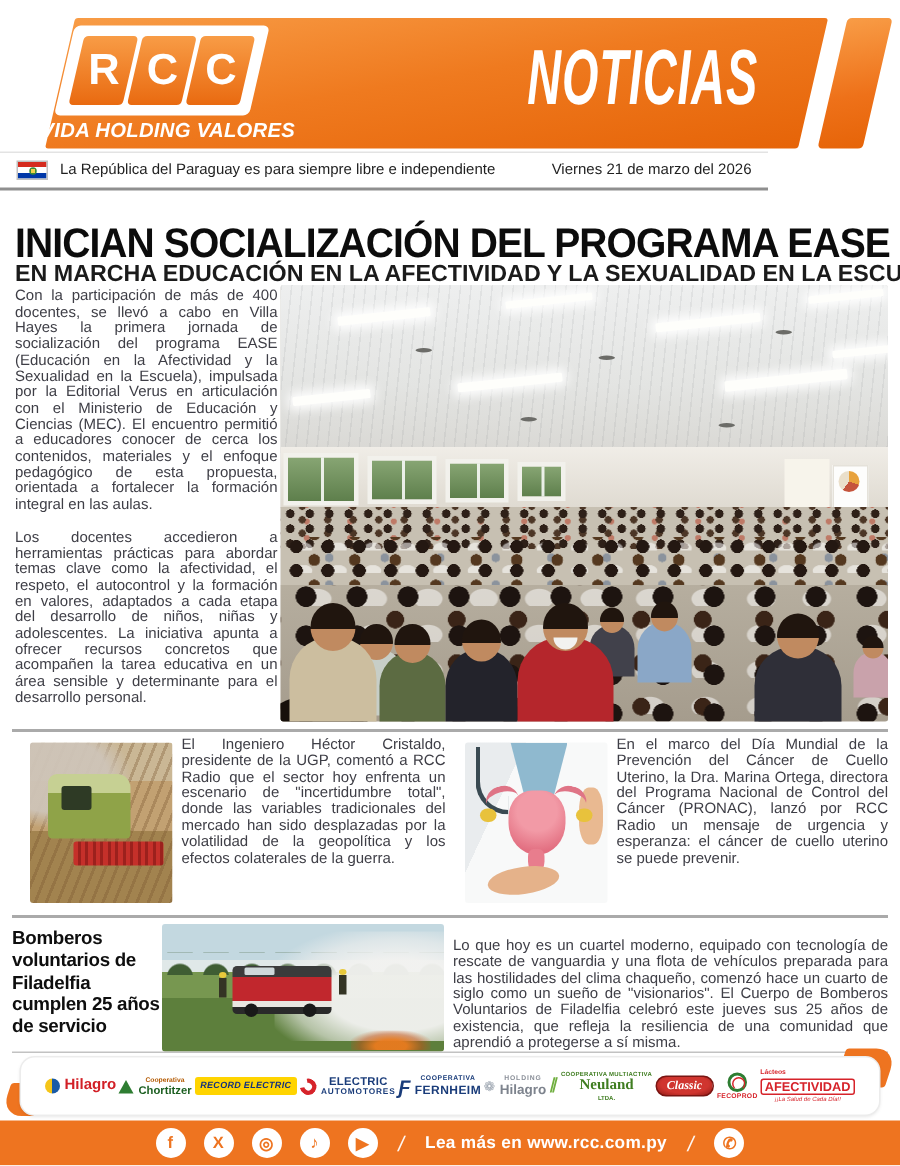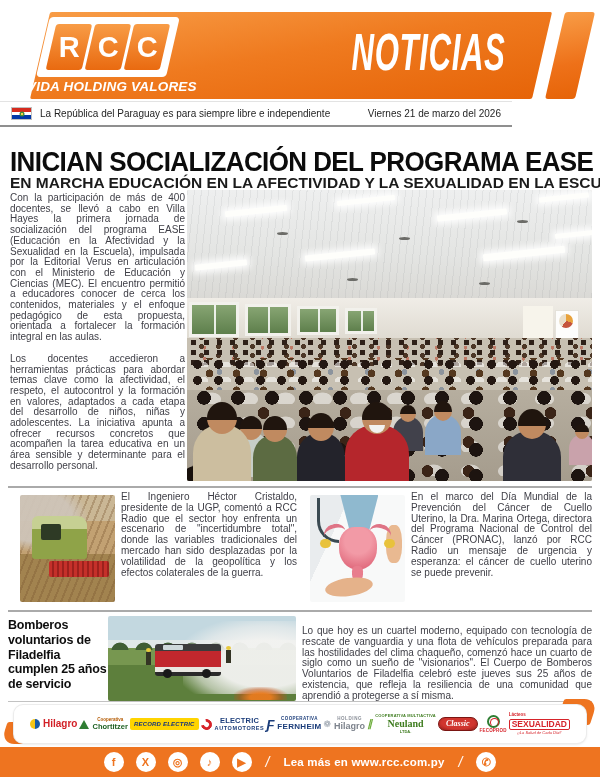"SEXUALIDAD" span.t-lactolanda { text: SEXUALIDAD -> AFECTIVIDAD }
